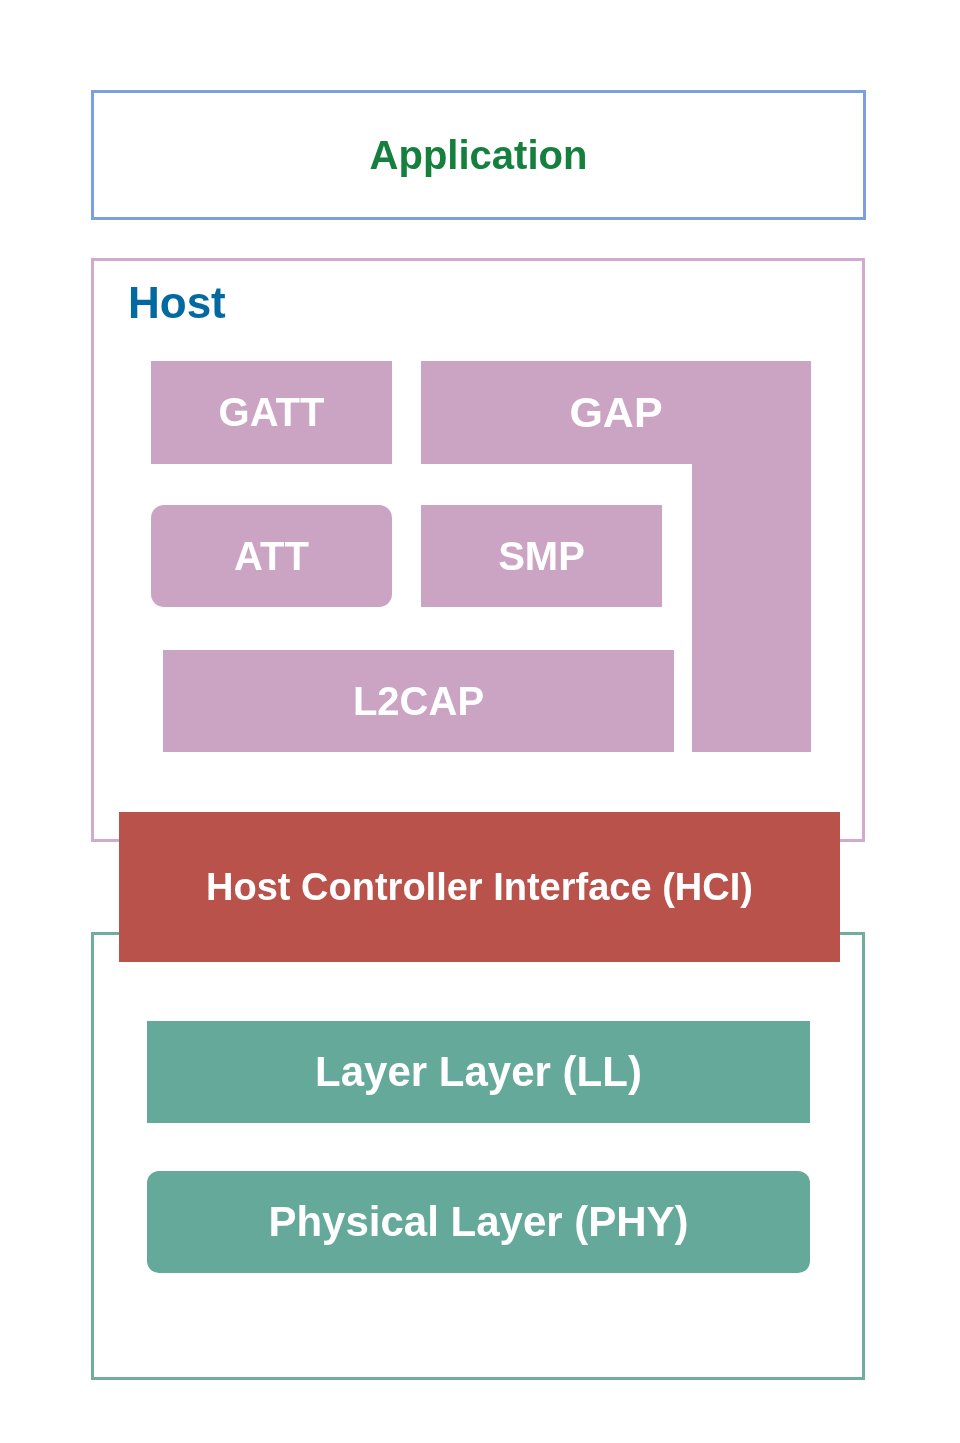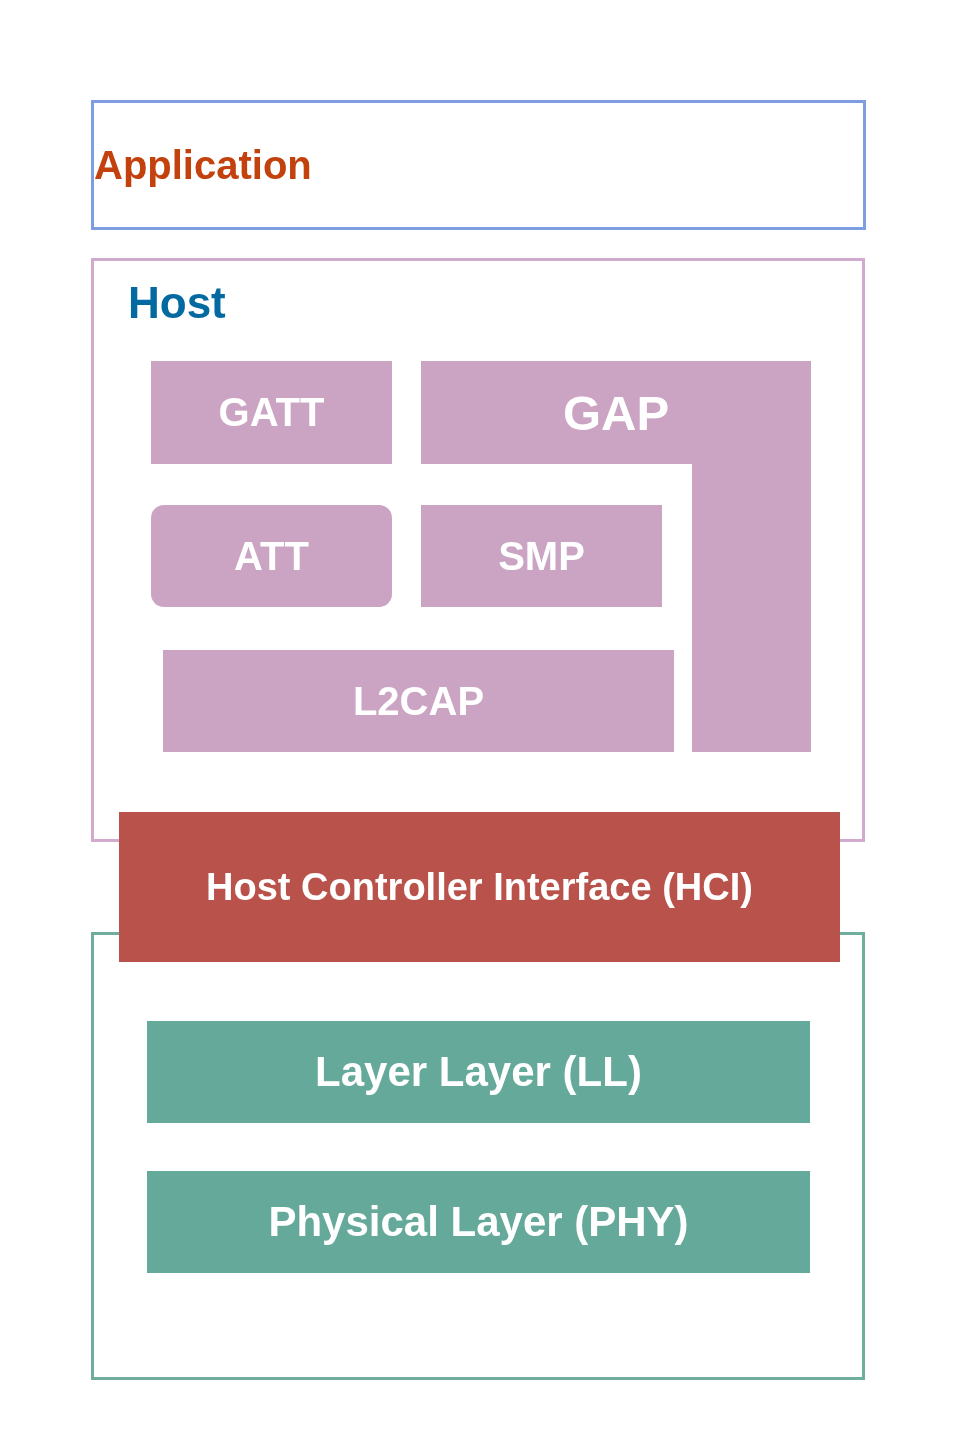"Application" .app-box { color: #c2410c -> #15803d; justify-content: none -> center; top: 100px -> 90px }
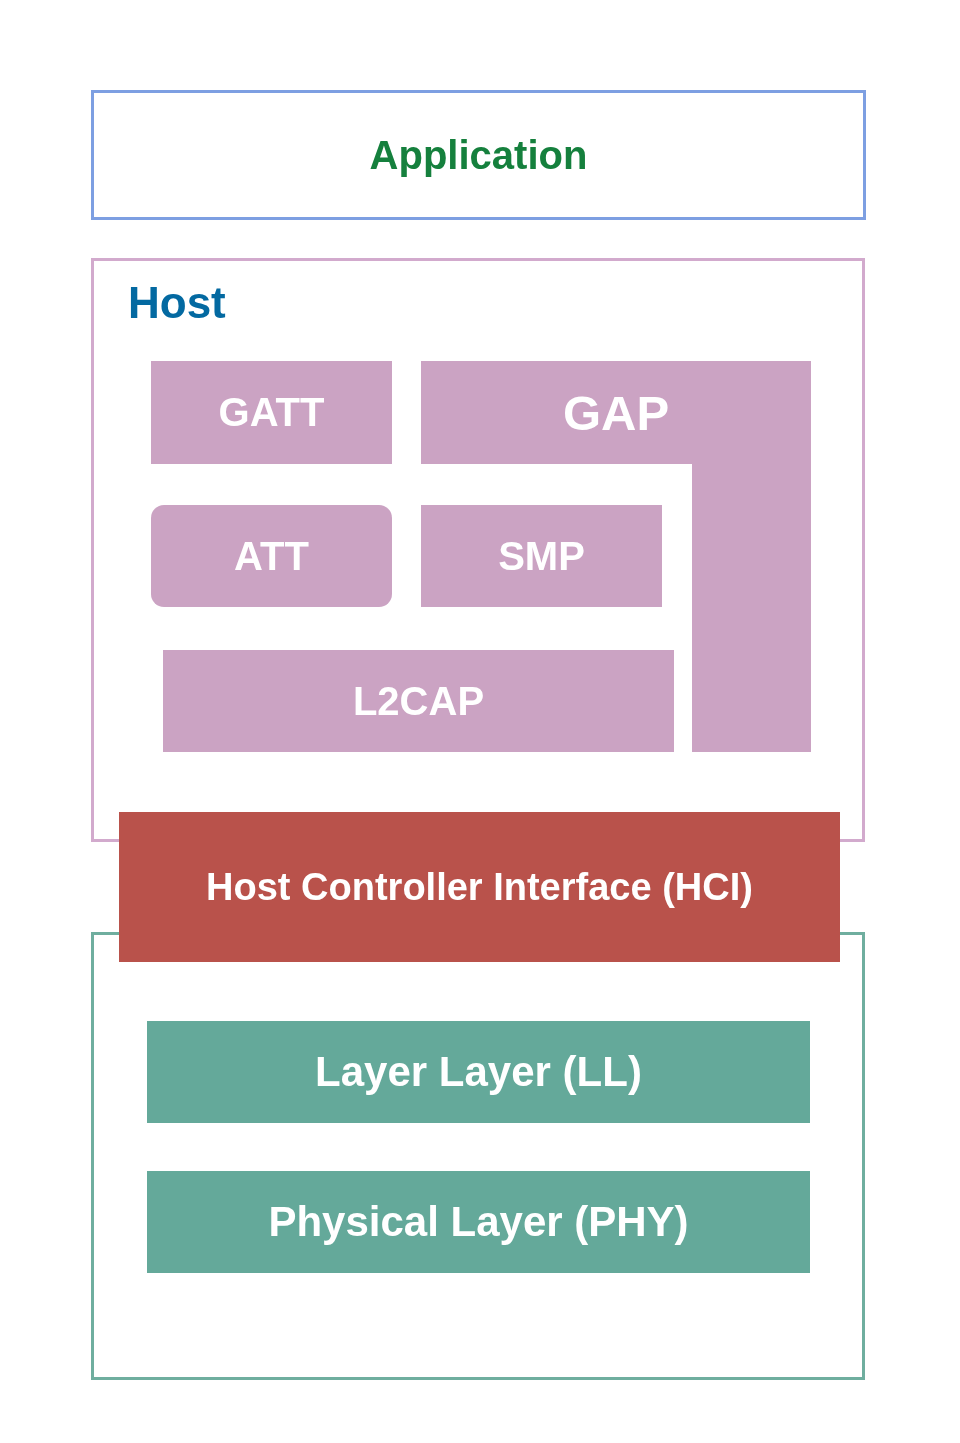"GAP" .gap-main { font-size: 49px -> 43px }
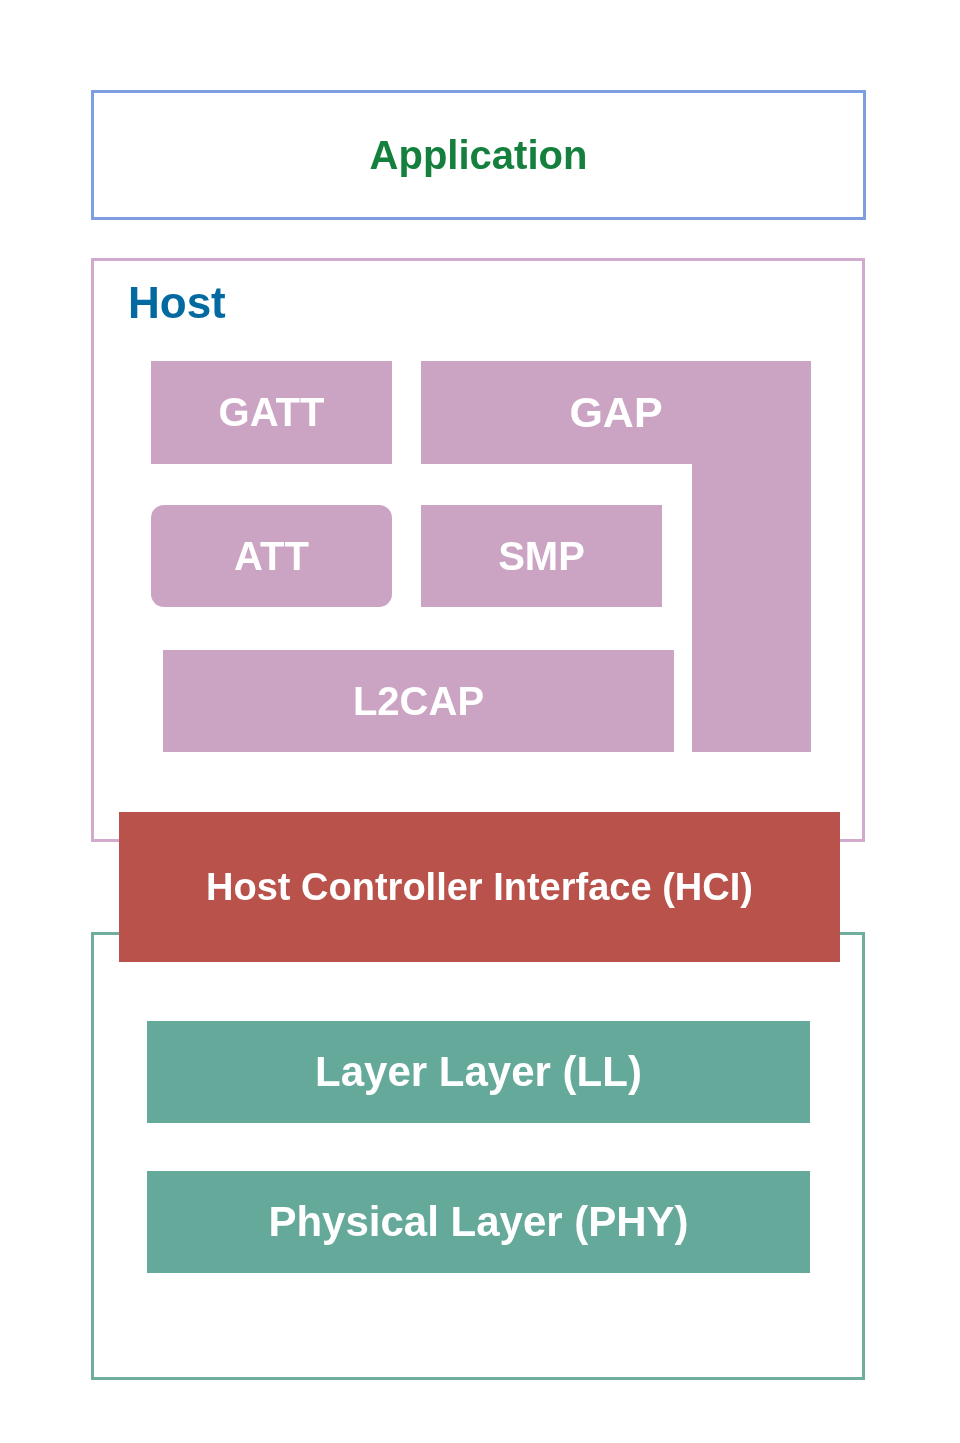"Physical Layer (PHY)" .phy-bar { border-radius: none -> 12px }
